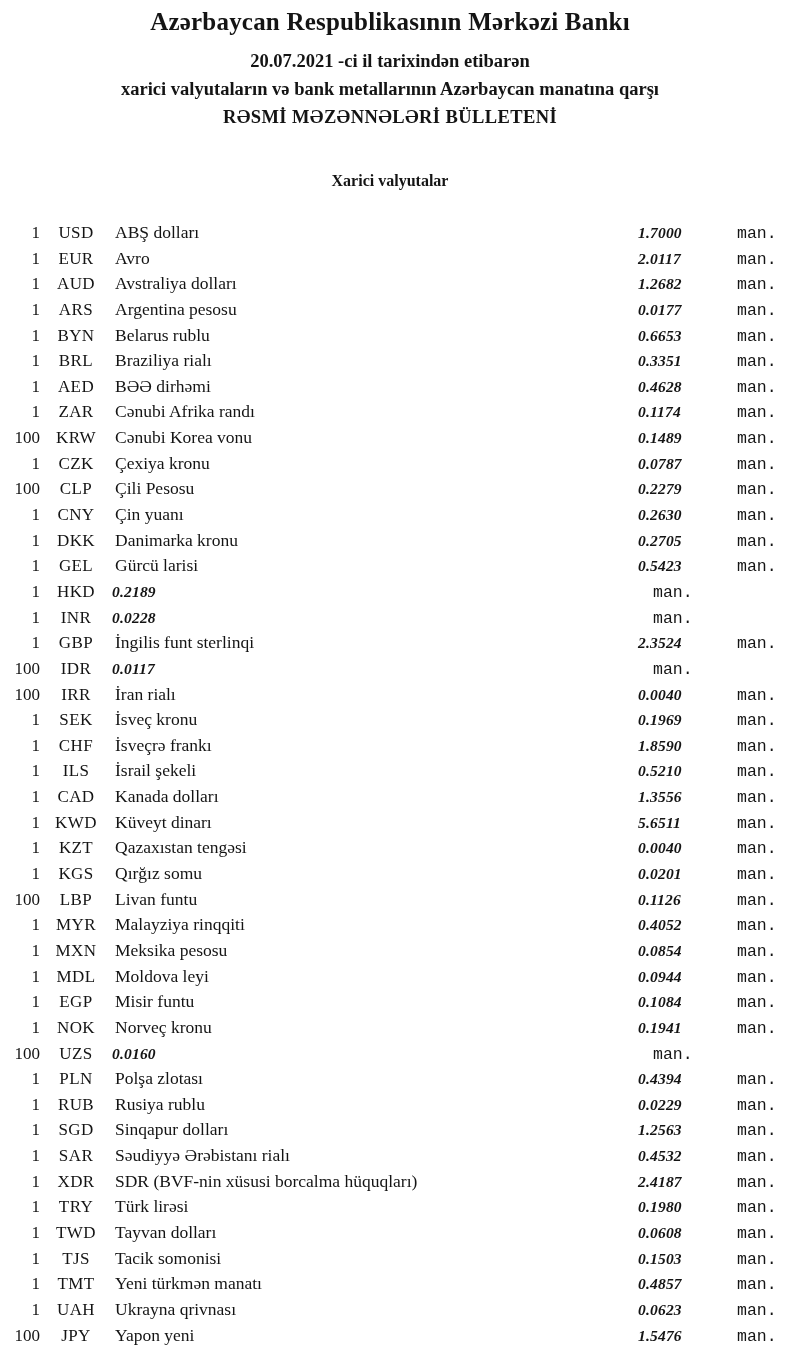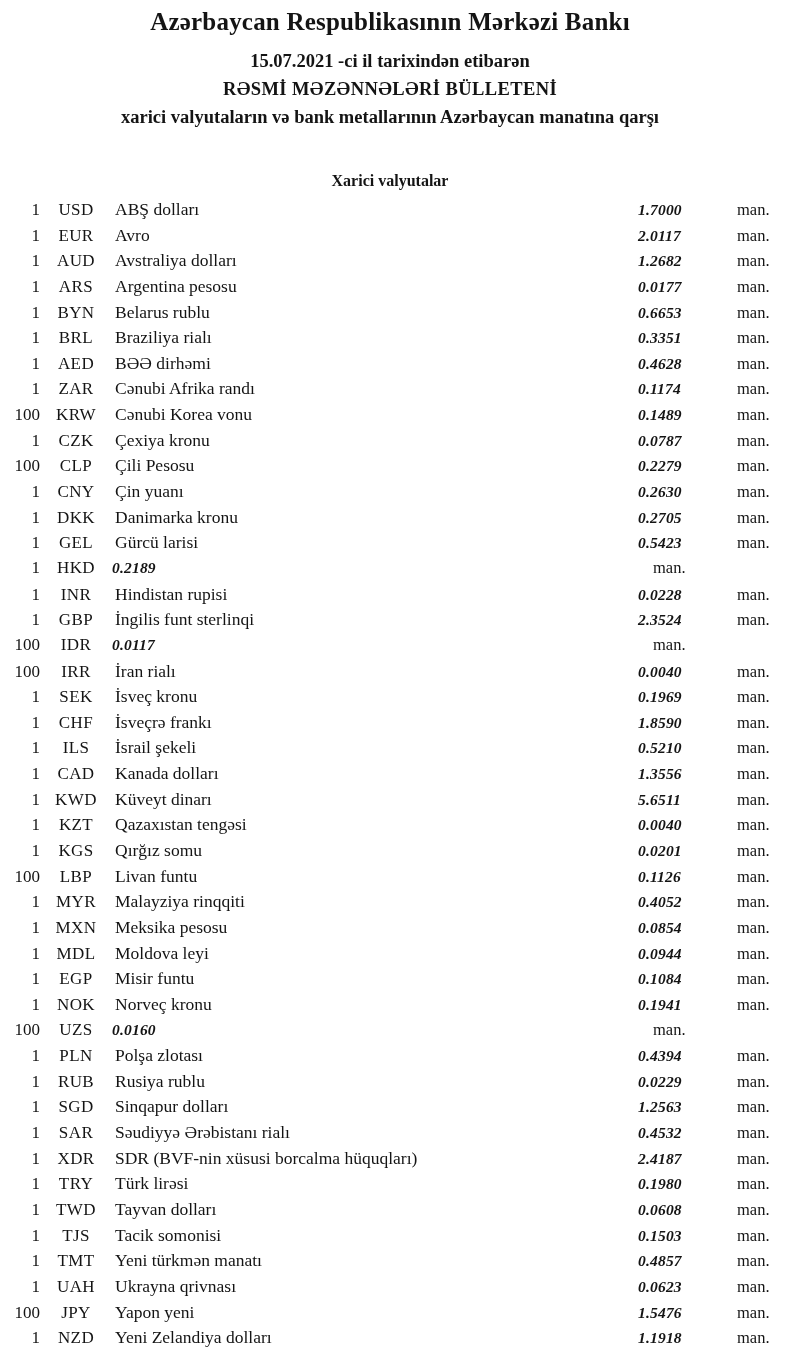"15.07.2021 -ci il tarixindən etibarən" div.header-line { text: 15.07.2021 -> 20.07.2021 }
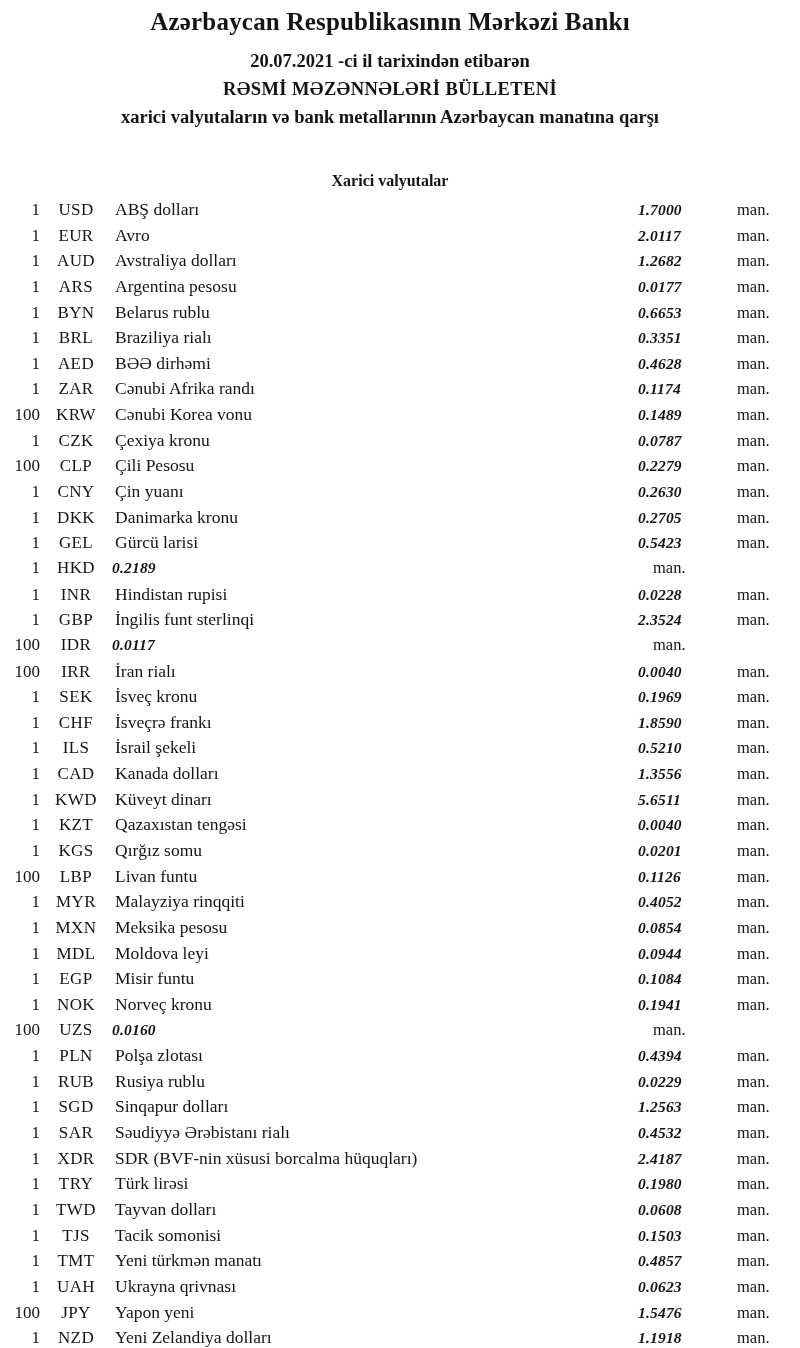"RƏSMİ MƏZƏNNƏLƏRİ BÜLLETENİ" div.header-line { order: before "xarici valyutaların və bank metallarının" -> after "xarici valyutaların və bank metallarının" }
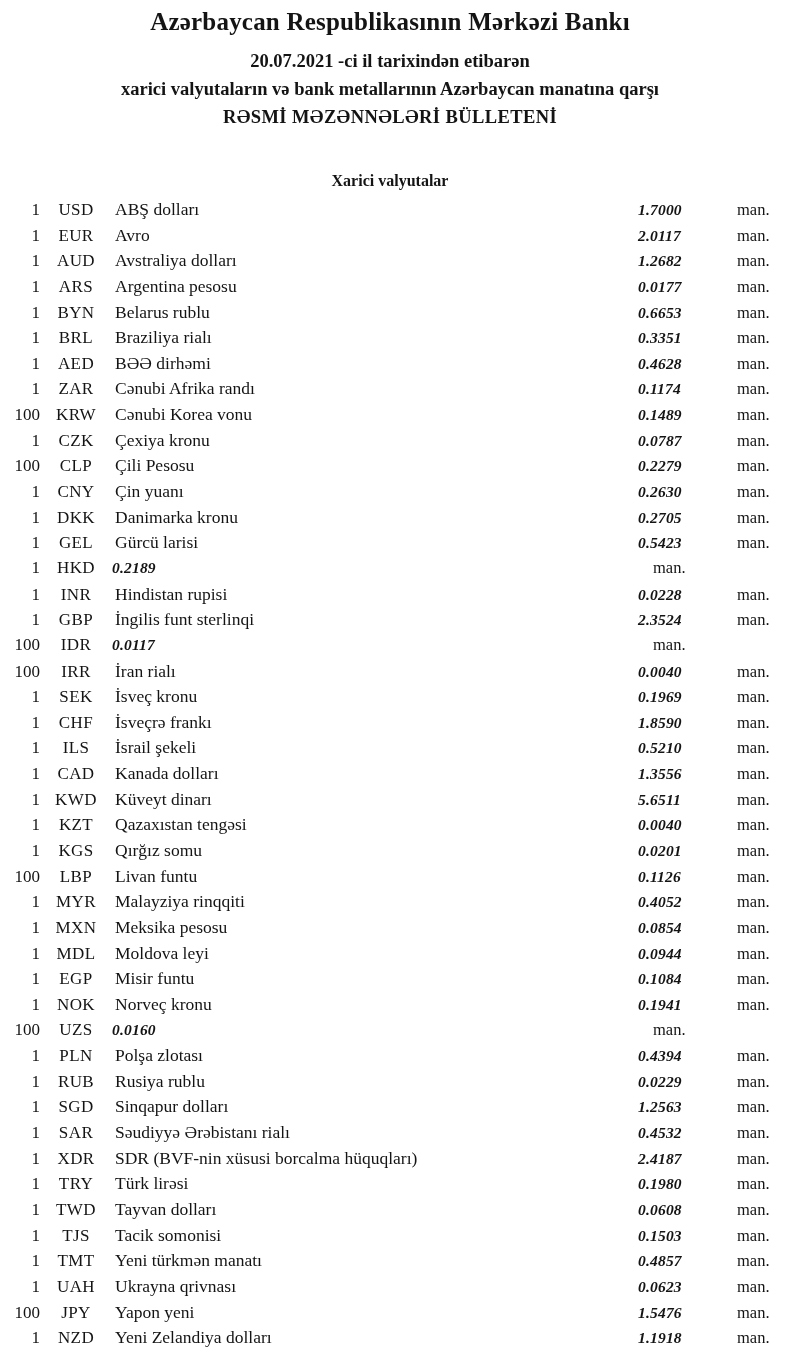"USD" .cell-code { margin-top: none -> 24px }
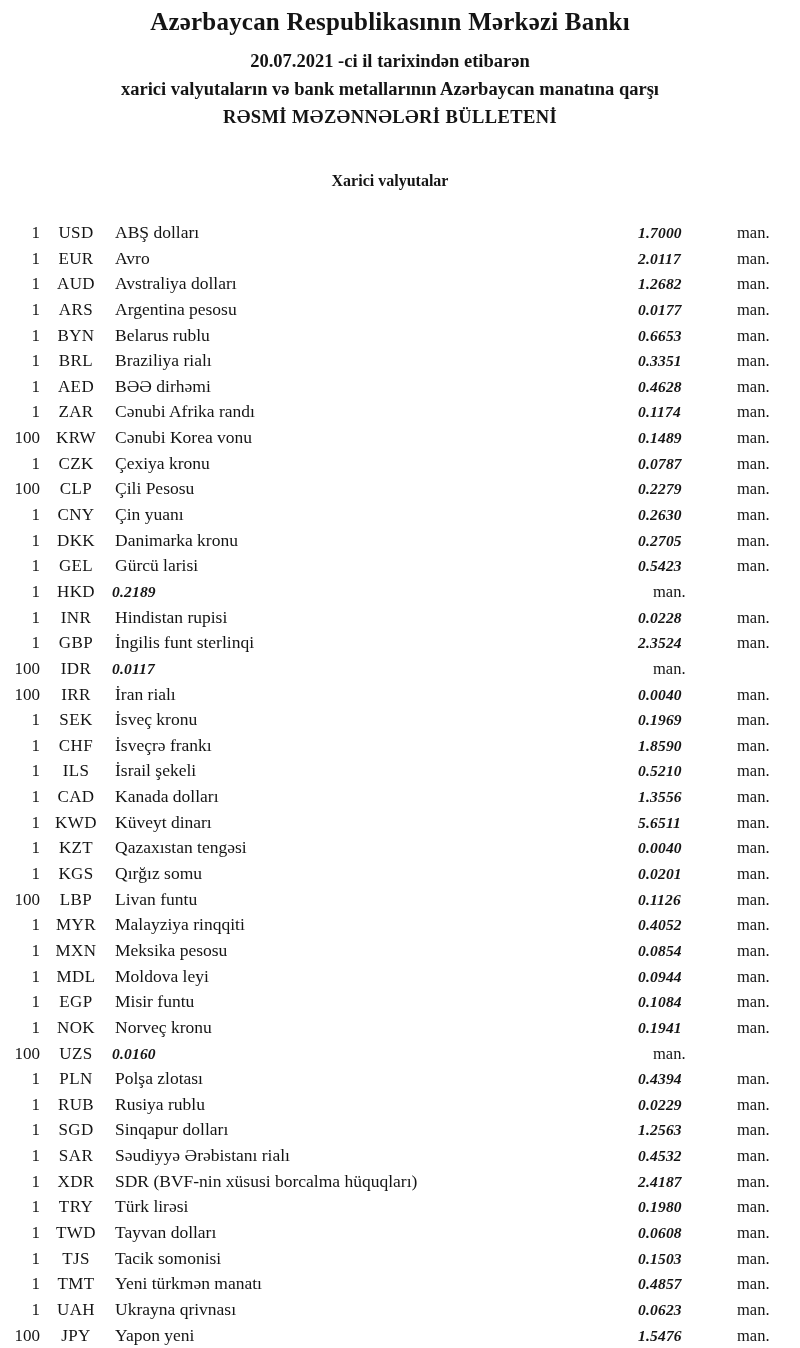"man." .cell-unit { font-family: none -> Liberation Mono, monospace }
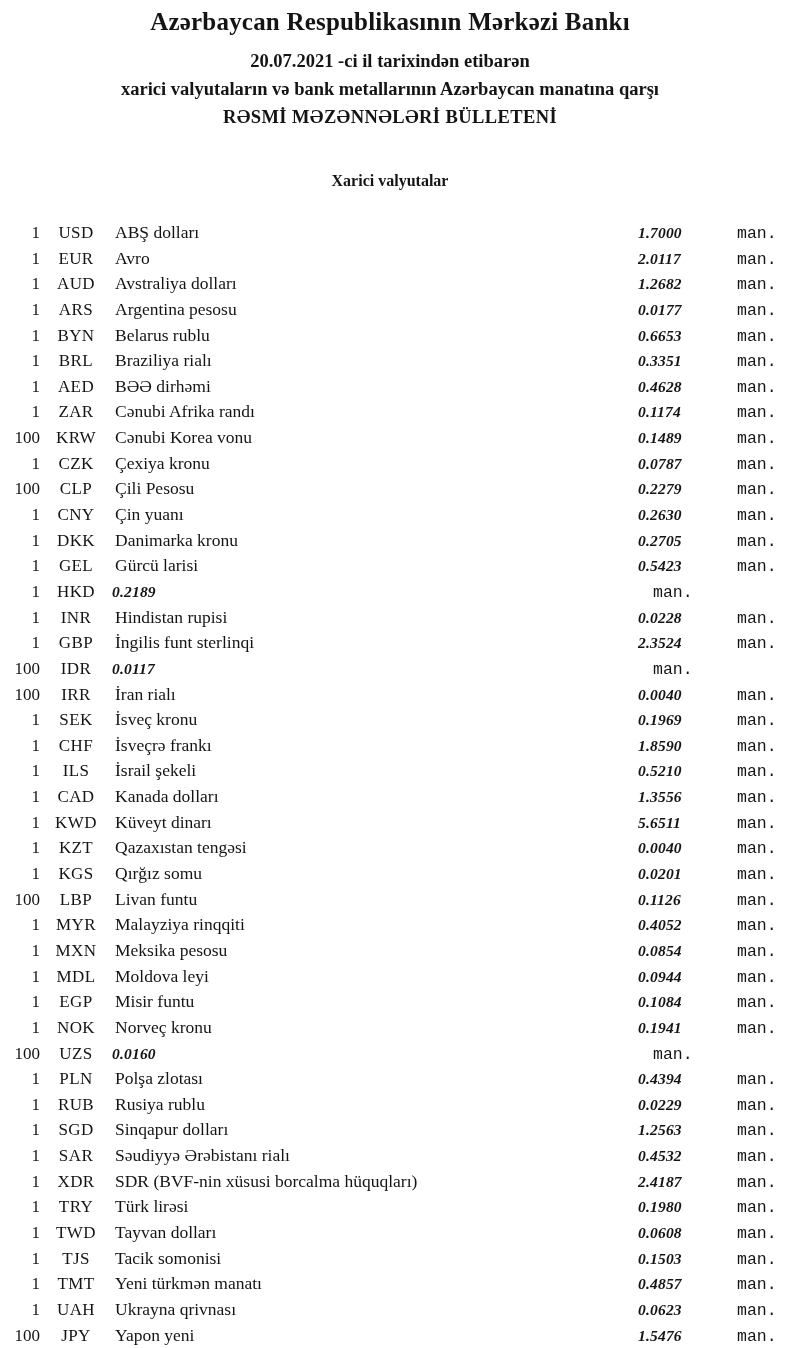"Hindistan rupisi" span.cell-name { html: <span>Hindistan rupisi</span> -> none }
